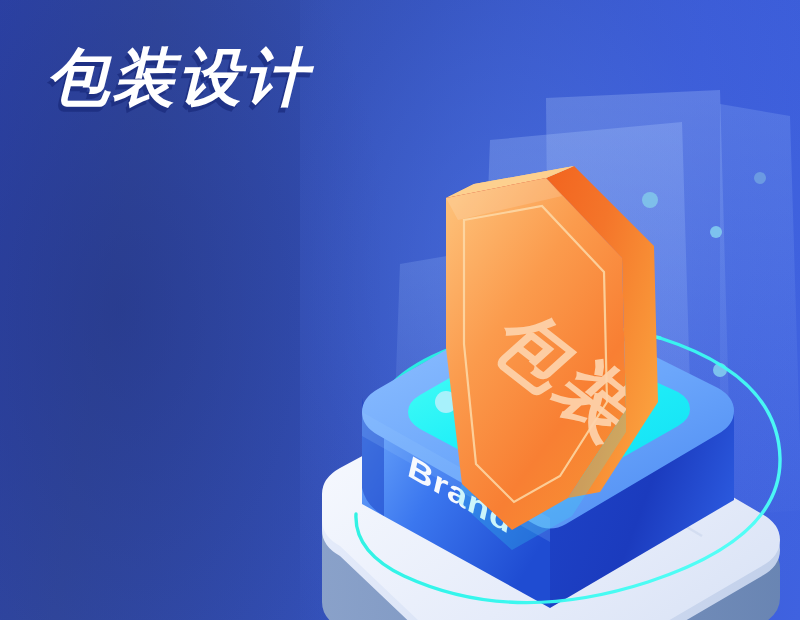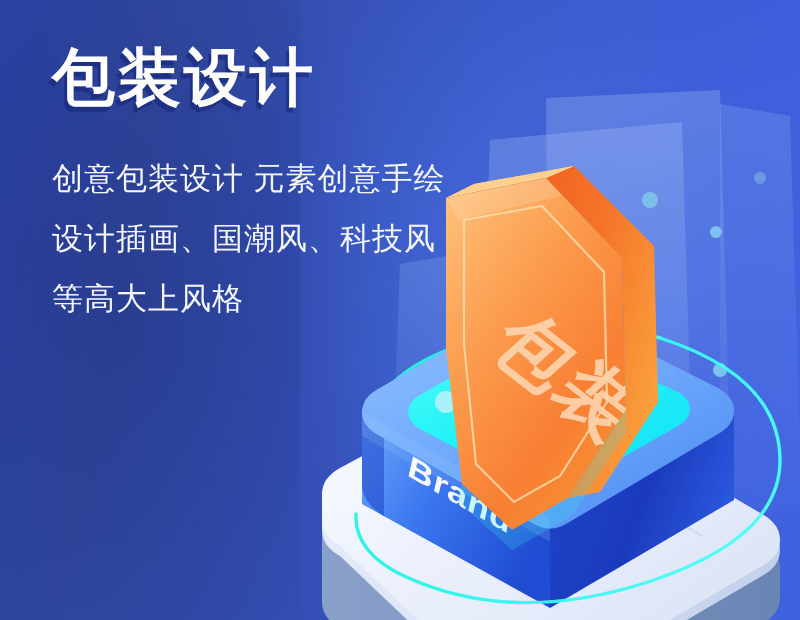"包装设计" .copy { font-style: none -> italic; left: 52px -> 46px }
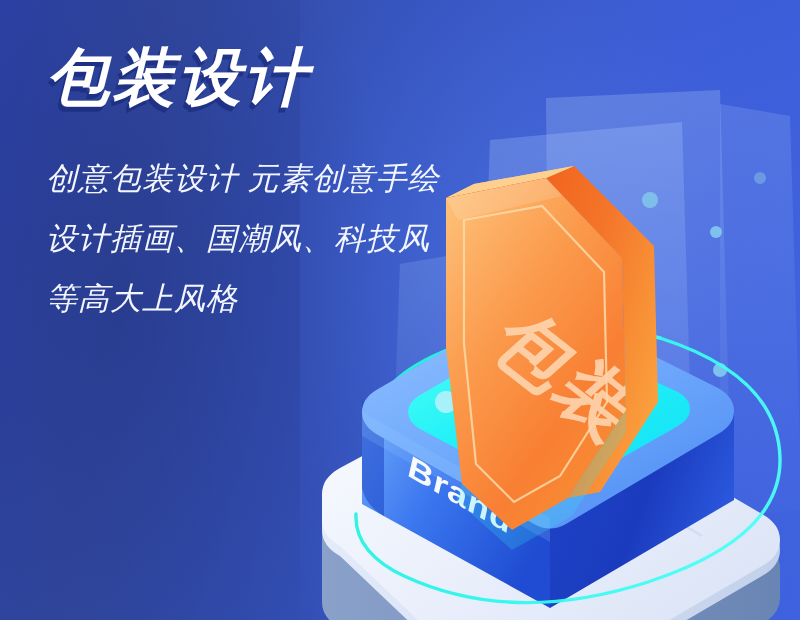"创意包装设计 元素创意手绘" div.sub { html: <div> <div>创意包装设计 元素创意手绘</div> <div>设计插画、国潮风、科技风</div> <div>等高大上风格</div> </div> -> none }
